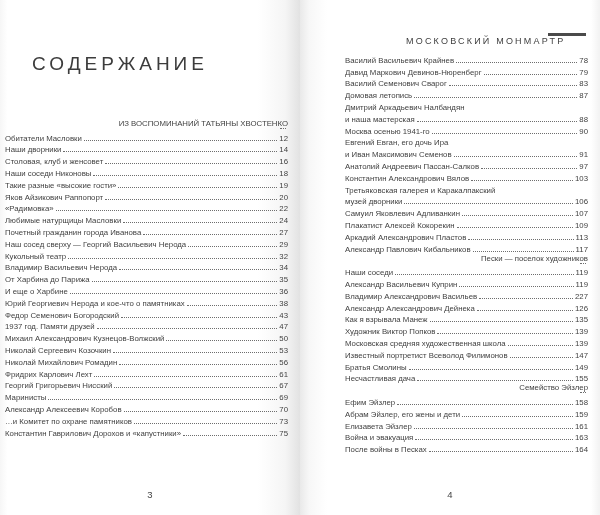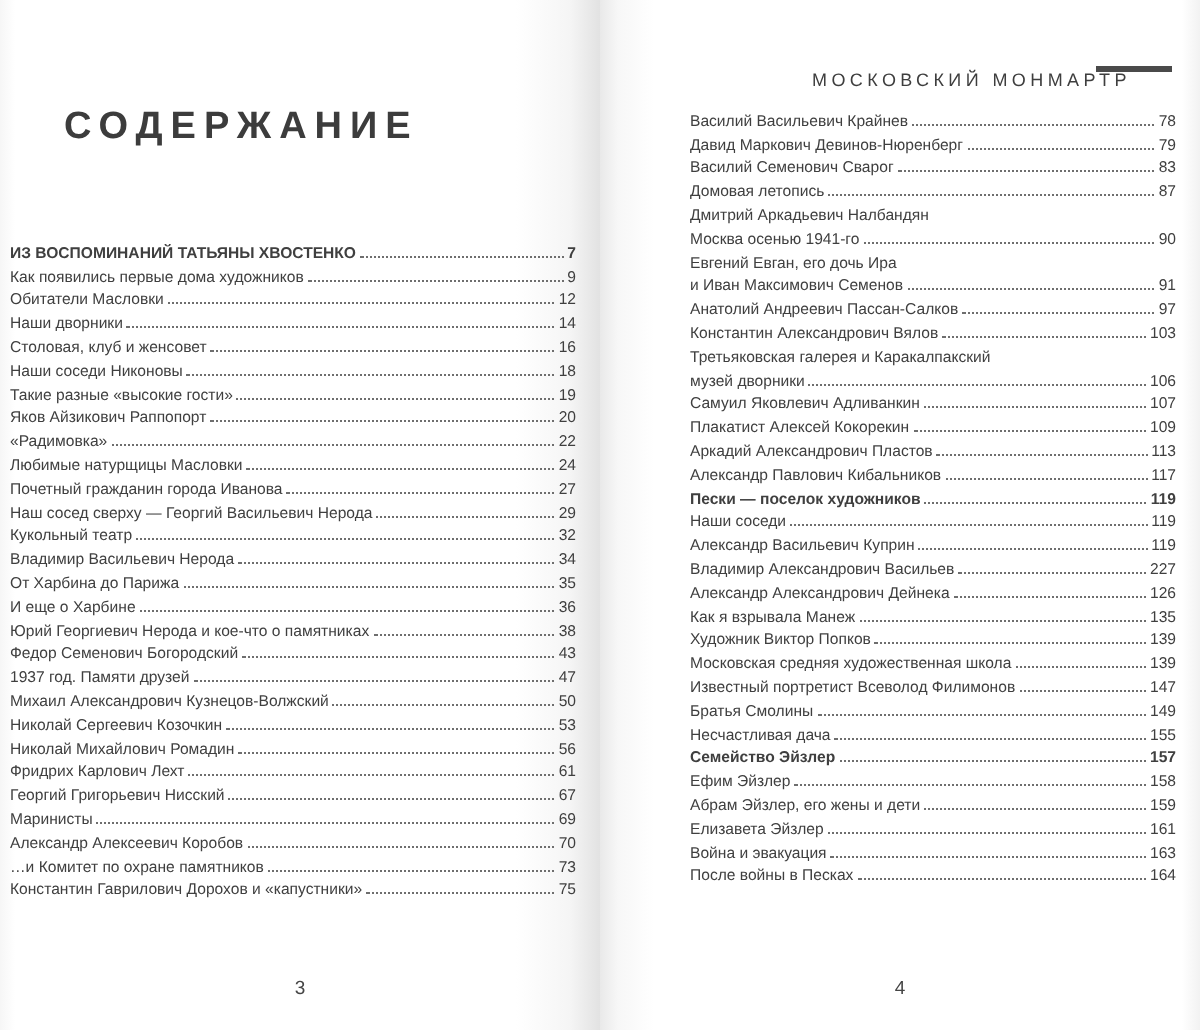"СОДЕРЖАНИЕ" .toc-title { font-weight: bold -> normal }
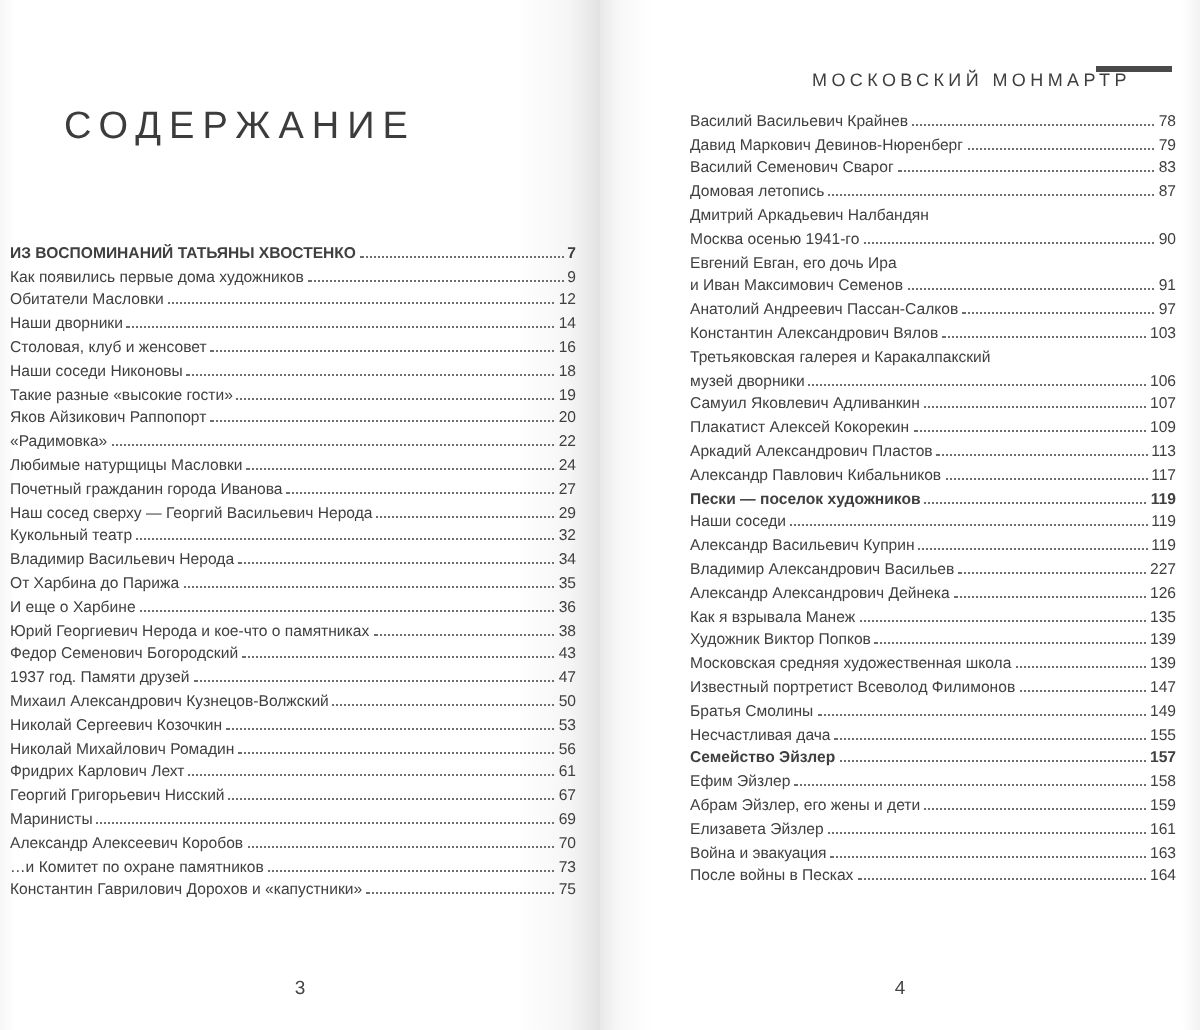"ИЗ ВОСПОМИНАНИЙ ТАТЬЯНЫ ХВОСТЕНКО" .toc-row.bold { flex-direction: none -> column; font-weight: bold -> normal }
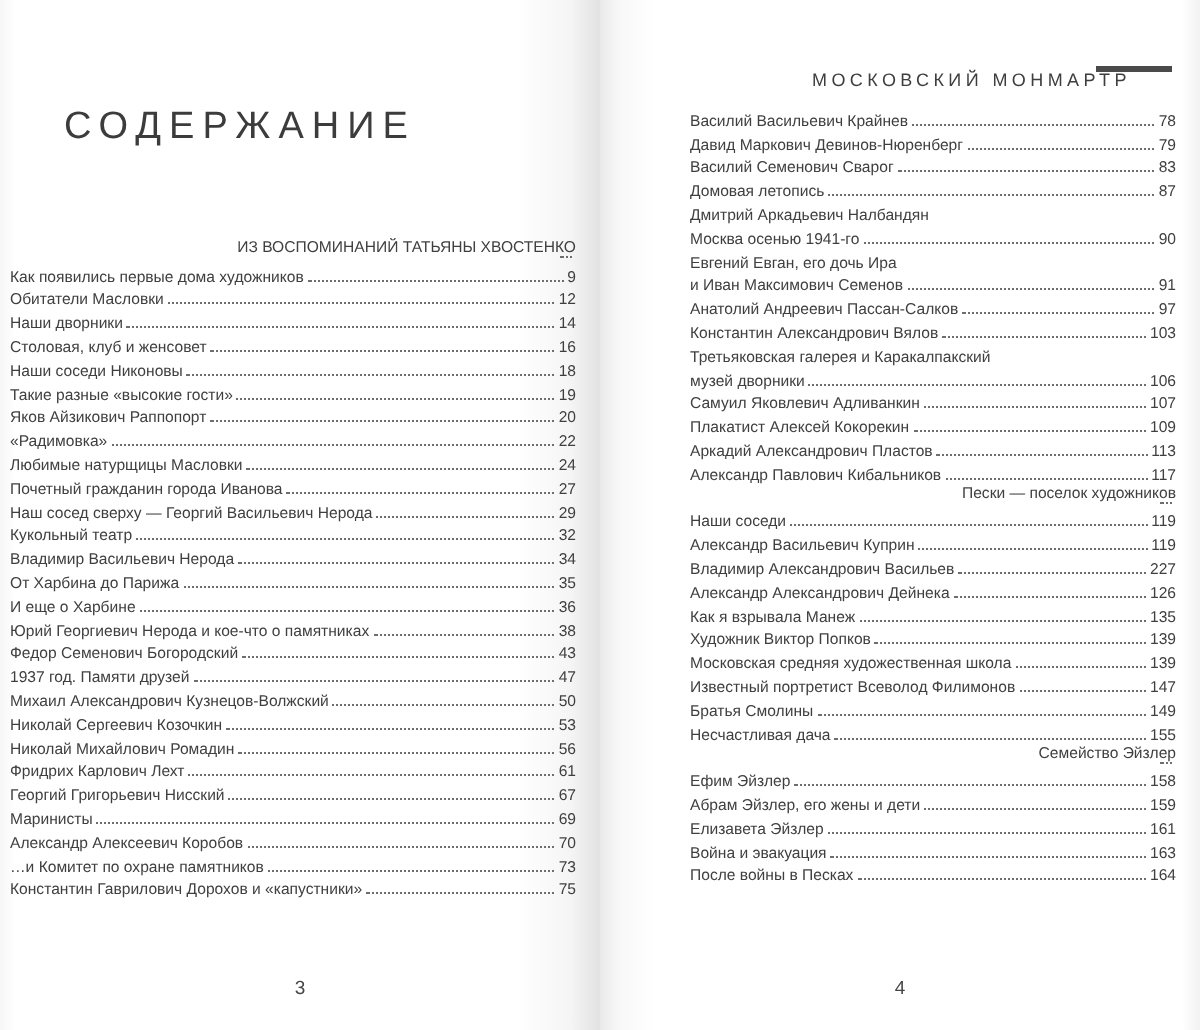"и наша мастерская" div.toc-row { html: none -> <div> <span>и наша мастерская</span> <span></span> <span>88</span> </div> }
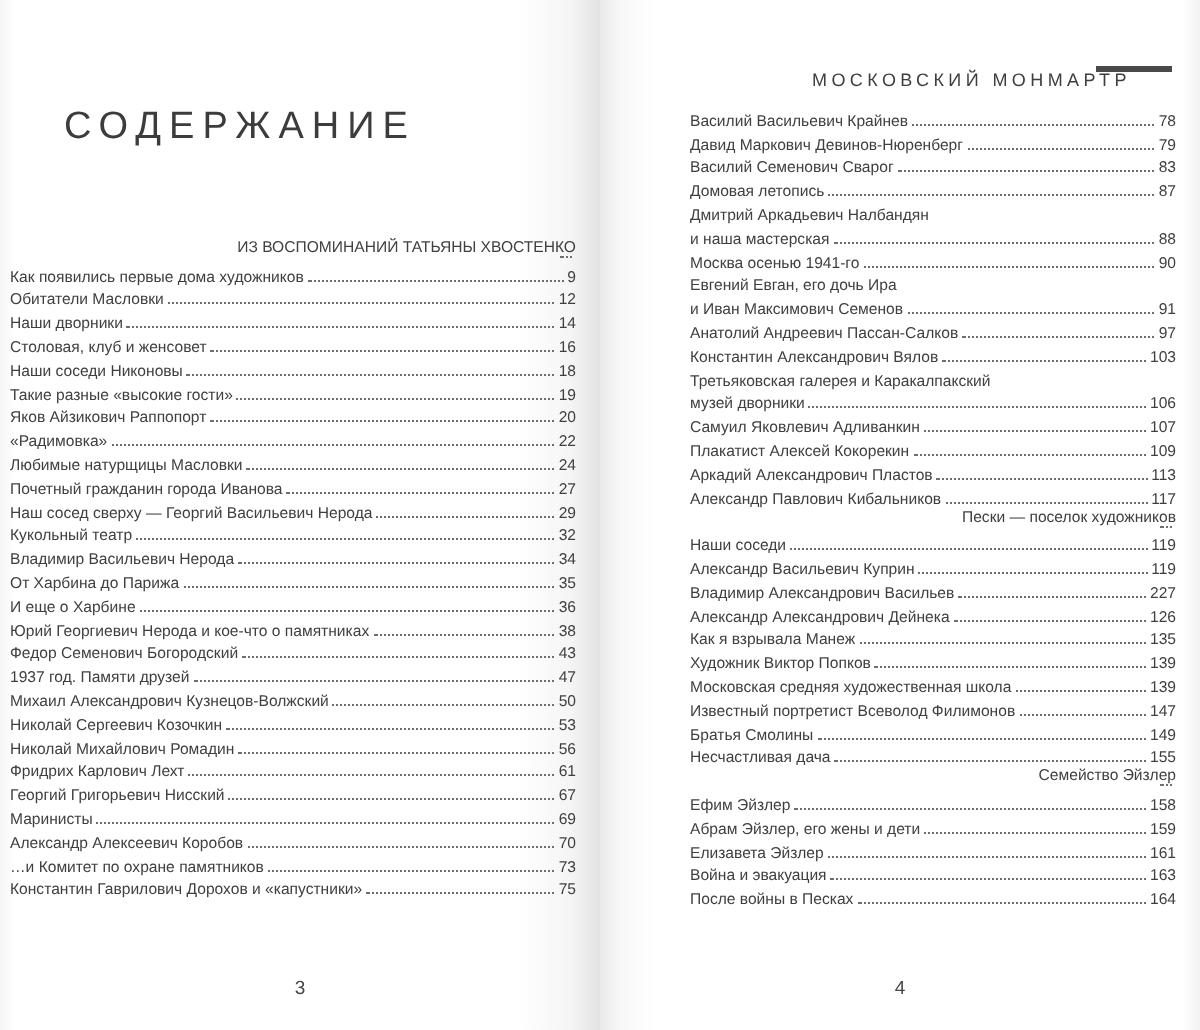"Как появились первые дома художников" div.toc-row { html: <div> <span>Как появились первые дома художников</span> <span></span> <span>9</span> </div> -> none }
